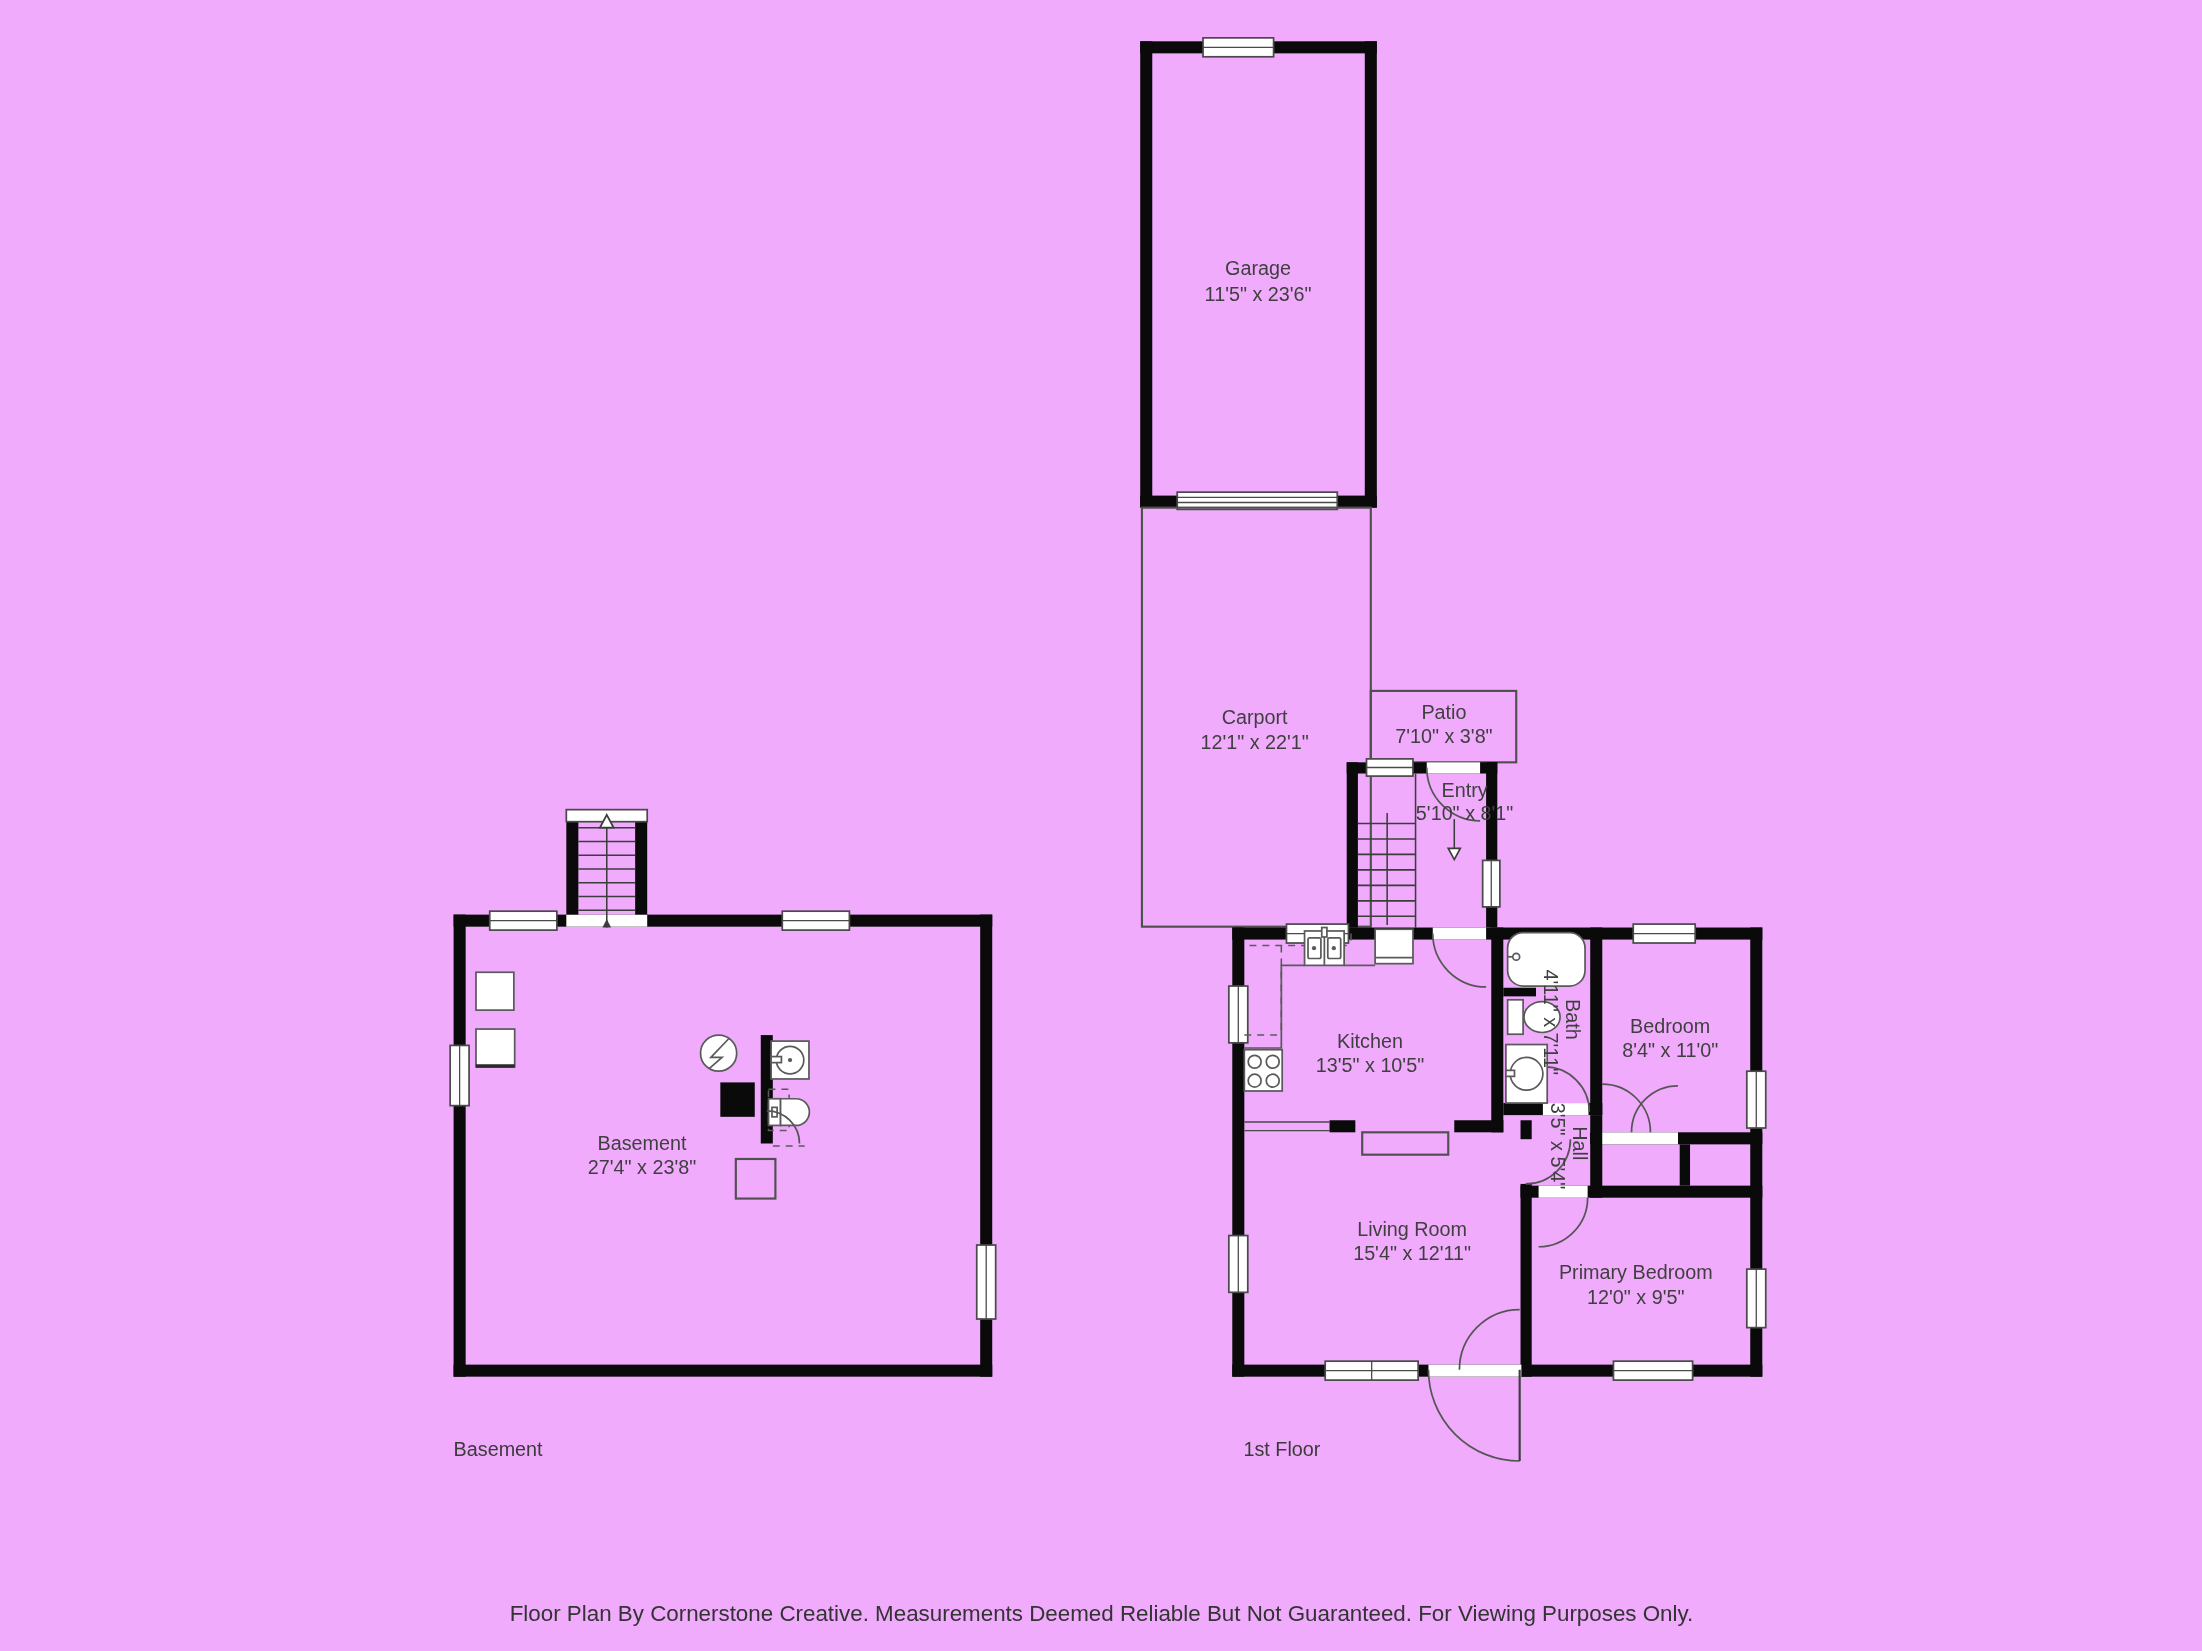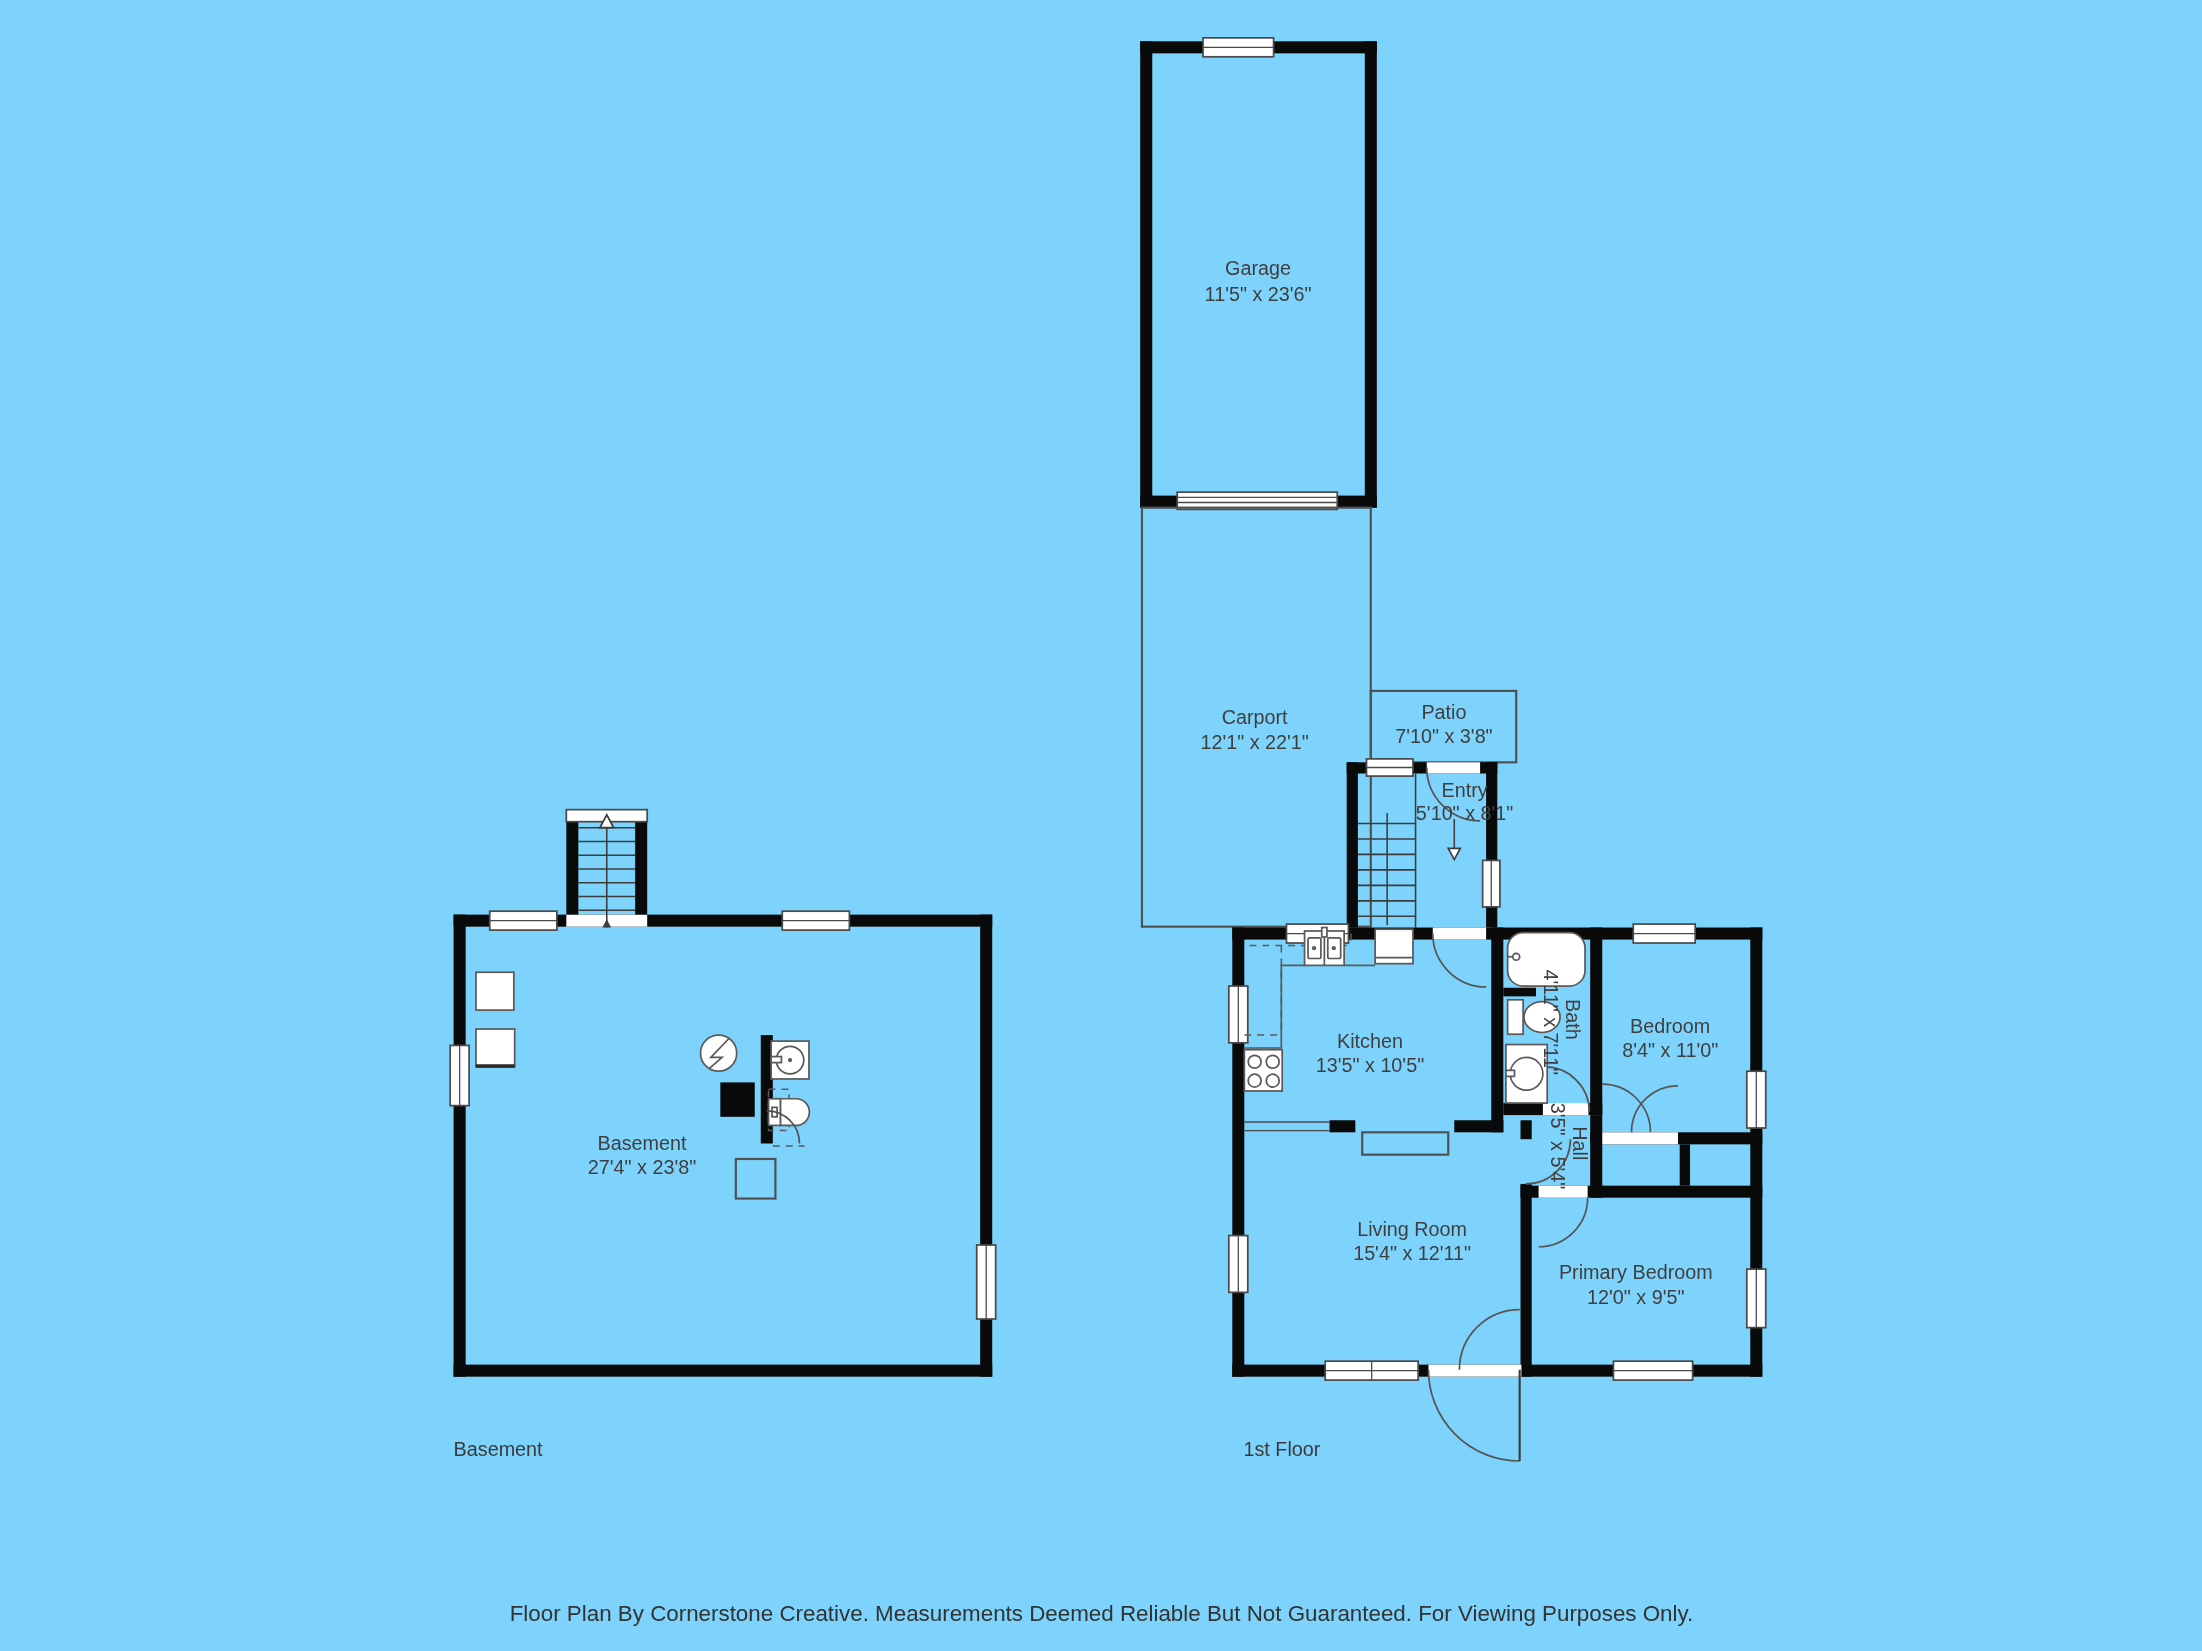"Garage" .canvas { background: #7dd3fc -> #f0abfc }
